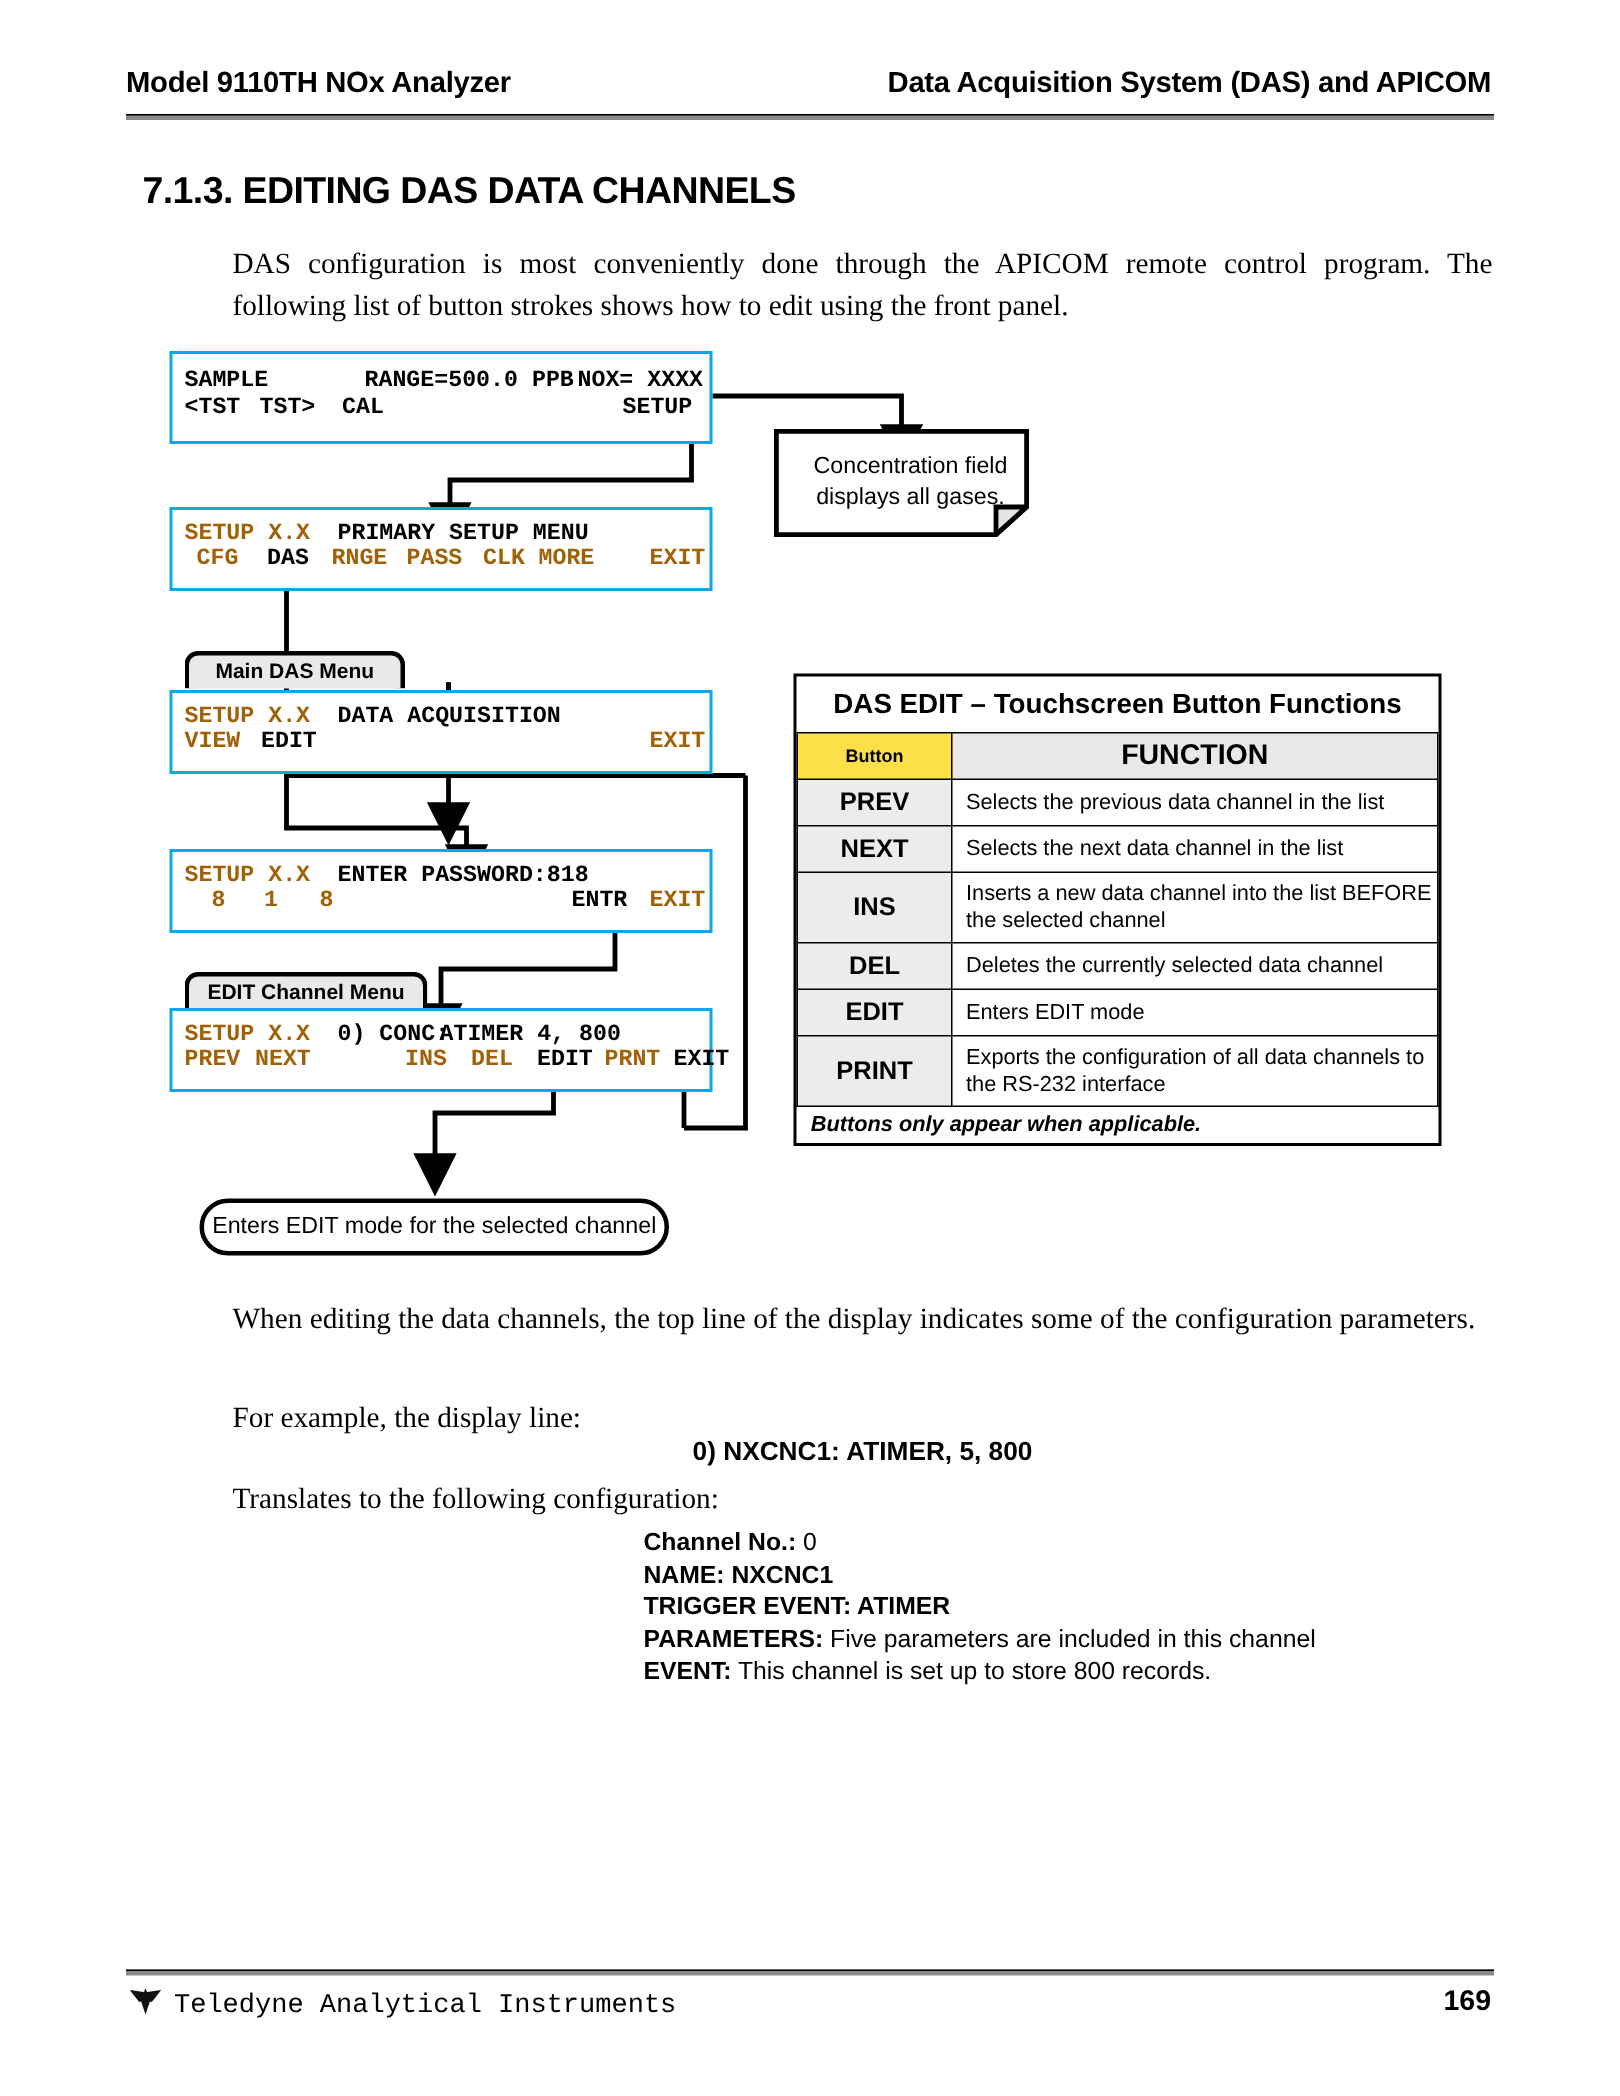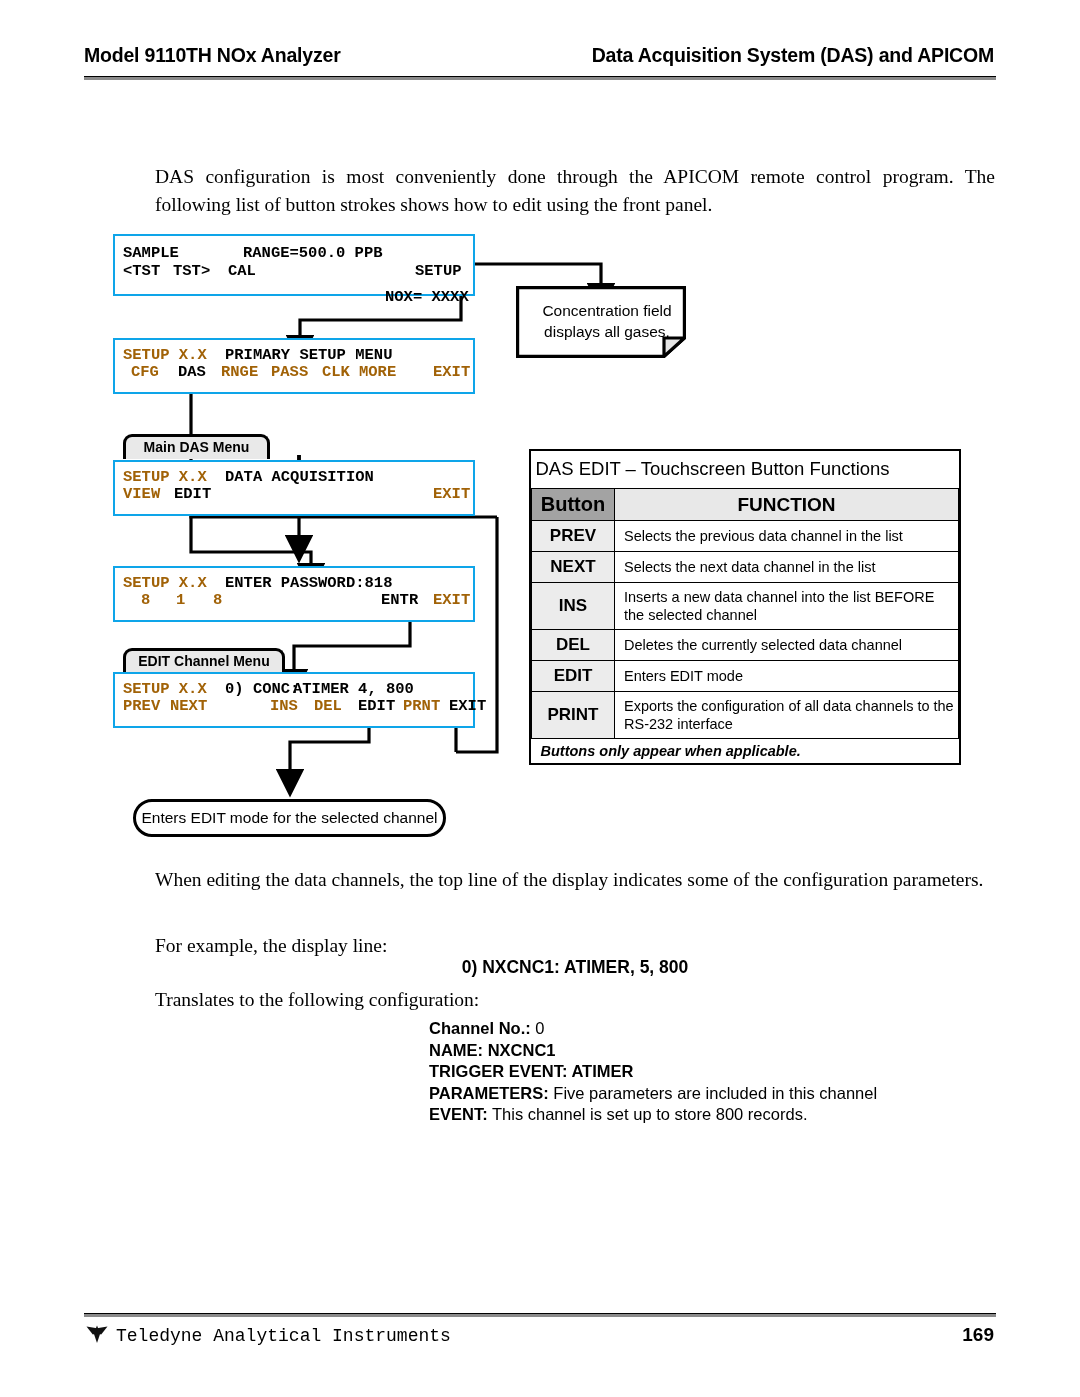"7.1.3. EDITING DAS DATA CHANNELS" div.sec-title { html: none -> <div>7.1.3. EDITING DAS DATA CHANNELS</div> }
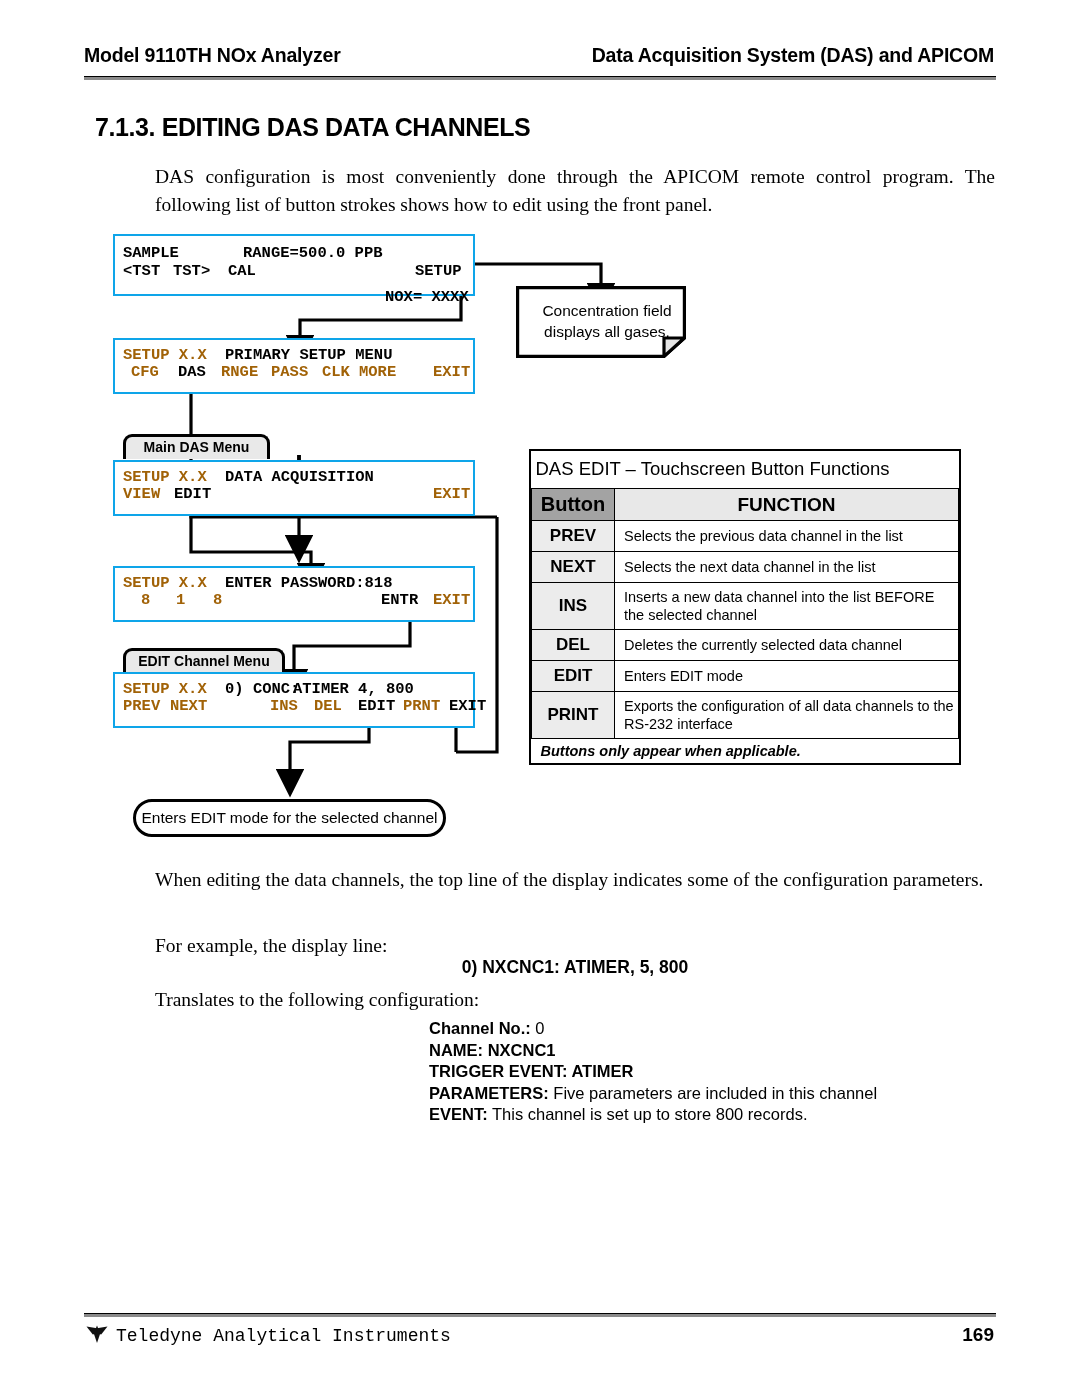"NOX= XXXX" span.bold { margin-top: 44px -> none }
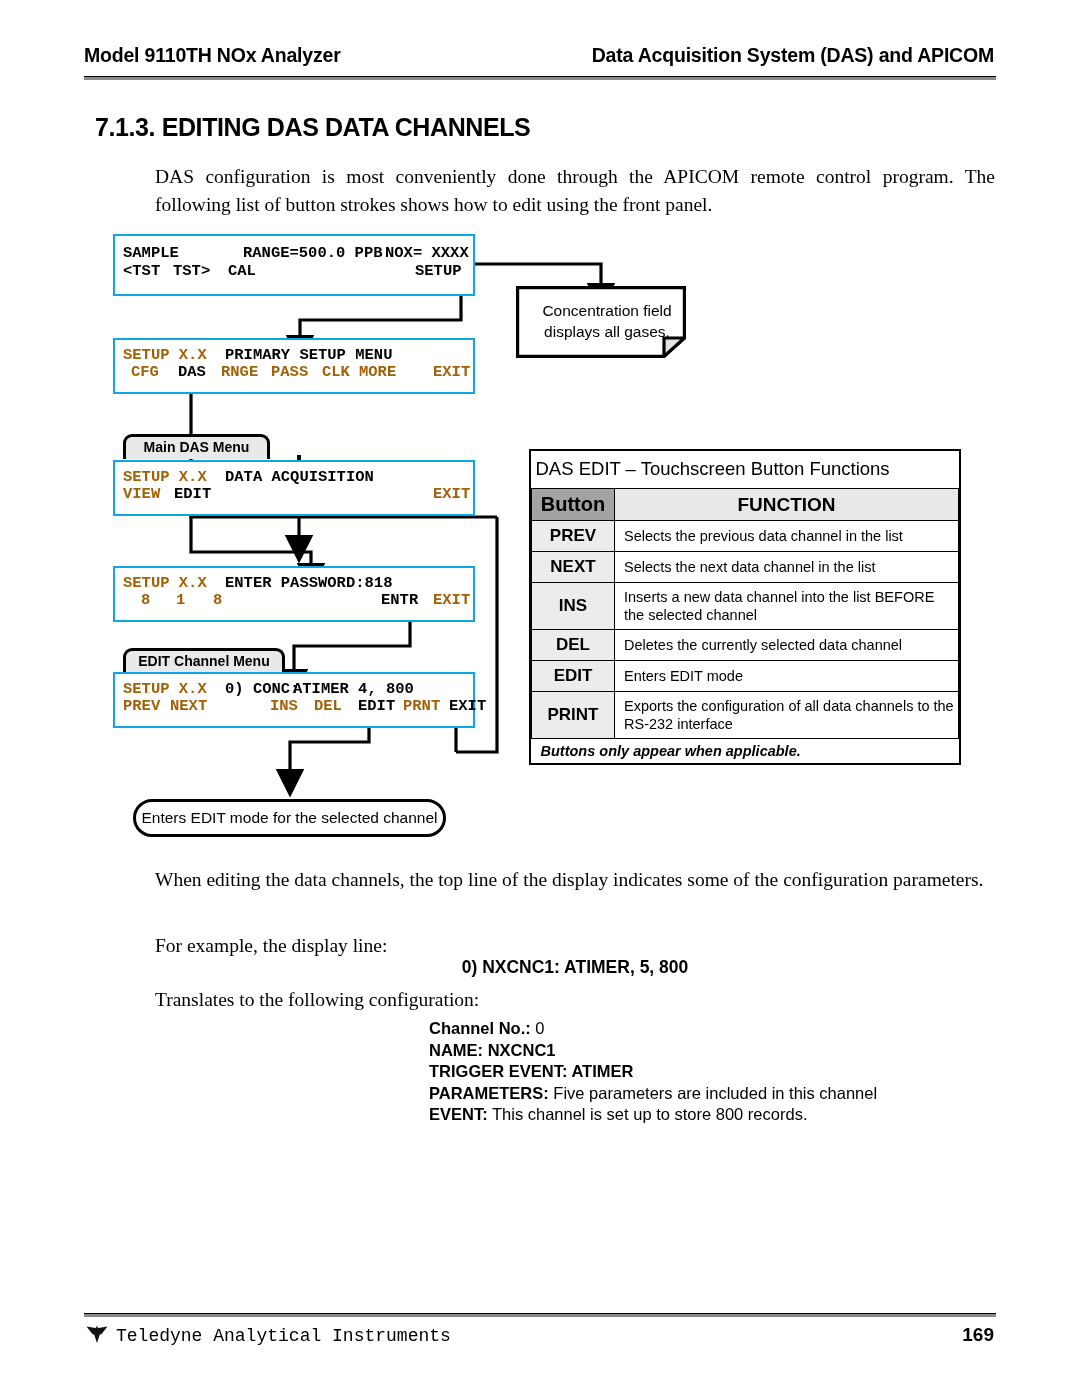"DAS EDIT – Touchscreen Button" .fn-title { font-weight: normal -> bold; text-align: none -> center }
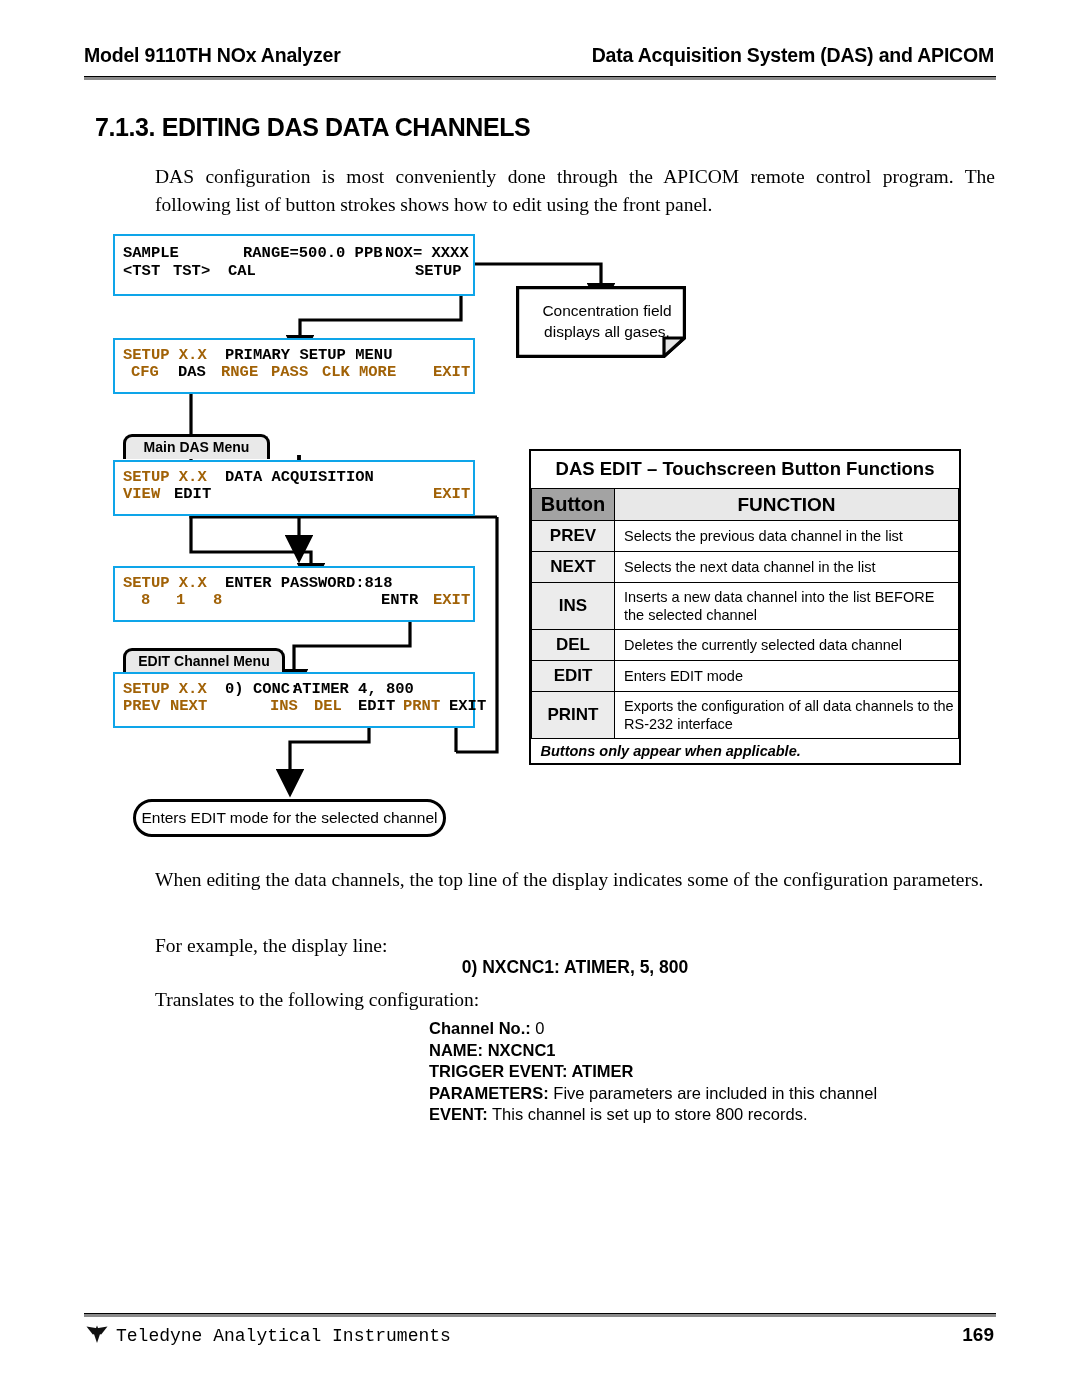"Button" .fn-head-btn { background: #a3a3a3 -> #fde047; font-size: 20px -> 12px; padding: 4px 0 !important -> 4px 10px !important }
